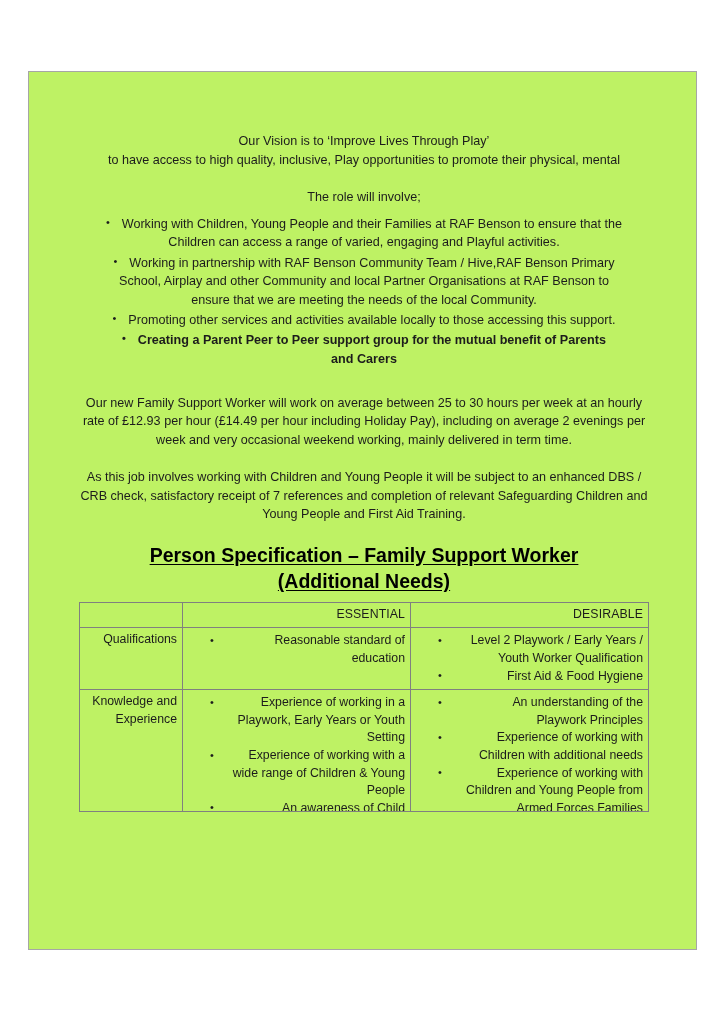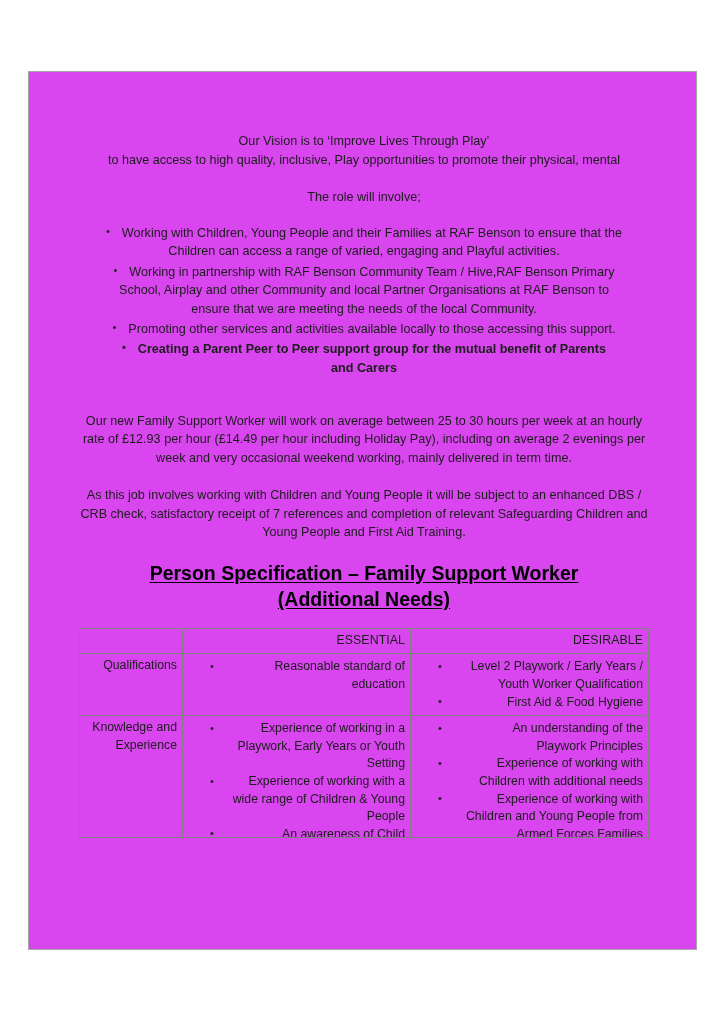"Our Vision is to ‘Improve" #page-sheet { background: #d946ef -> #bef264 }
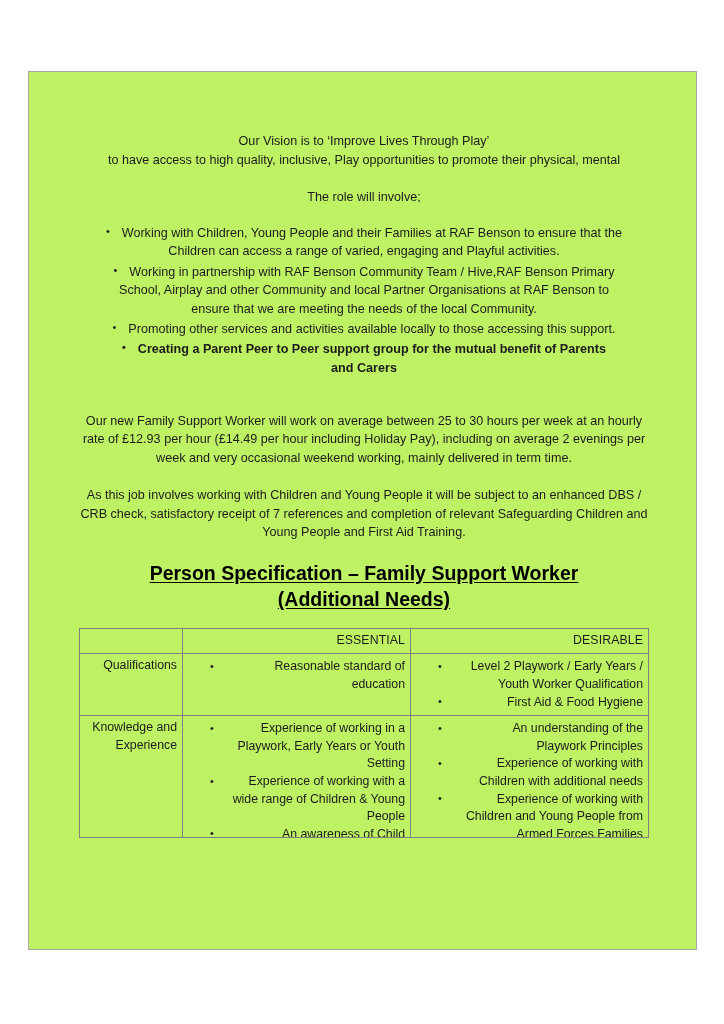"• Working with Children, Young" ul.centered-list { margin: 16px -> 7px }
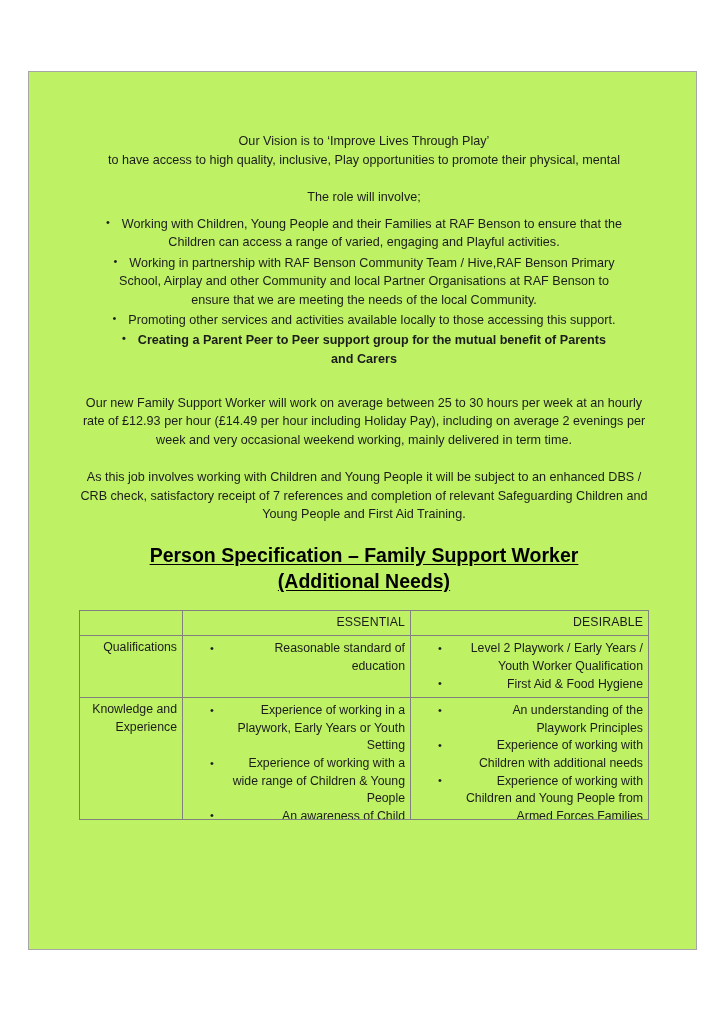"Person Specification – Family Support" .section-heading { margin: 18px auto 16px auto -> 18px auto 8px auto }
